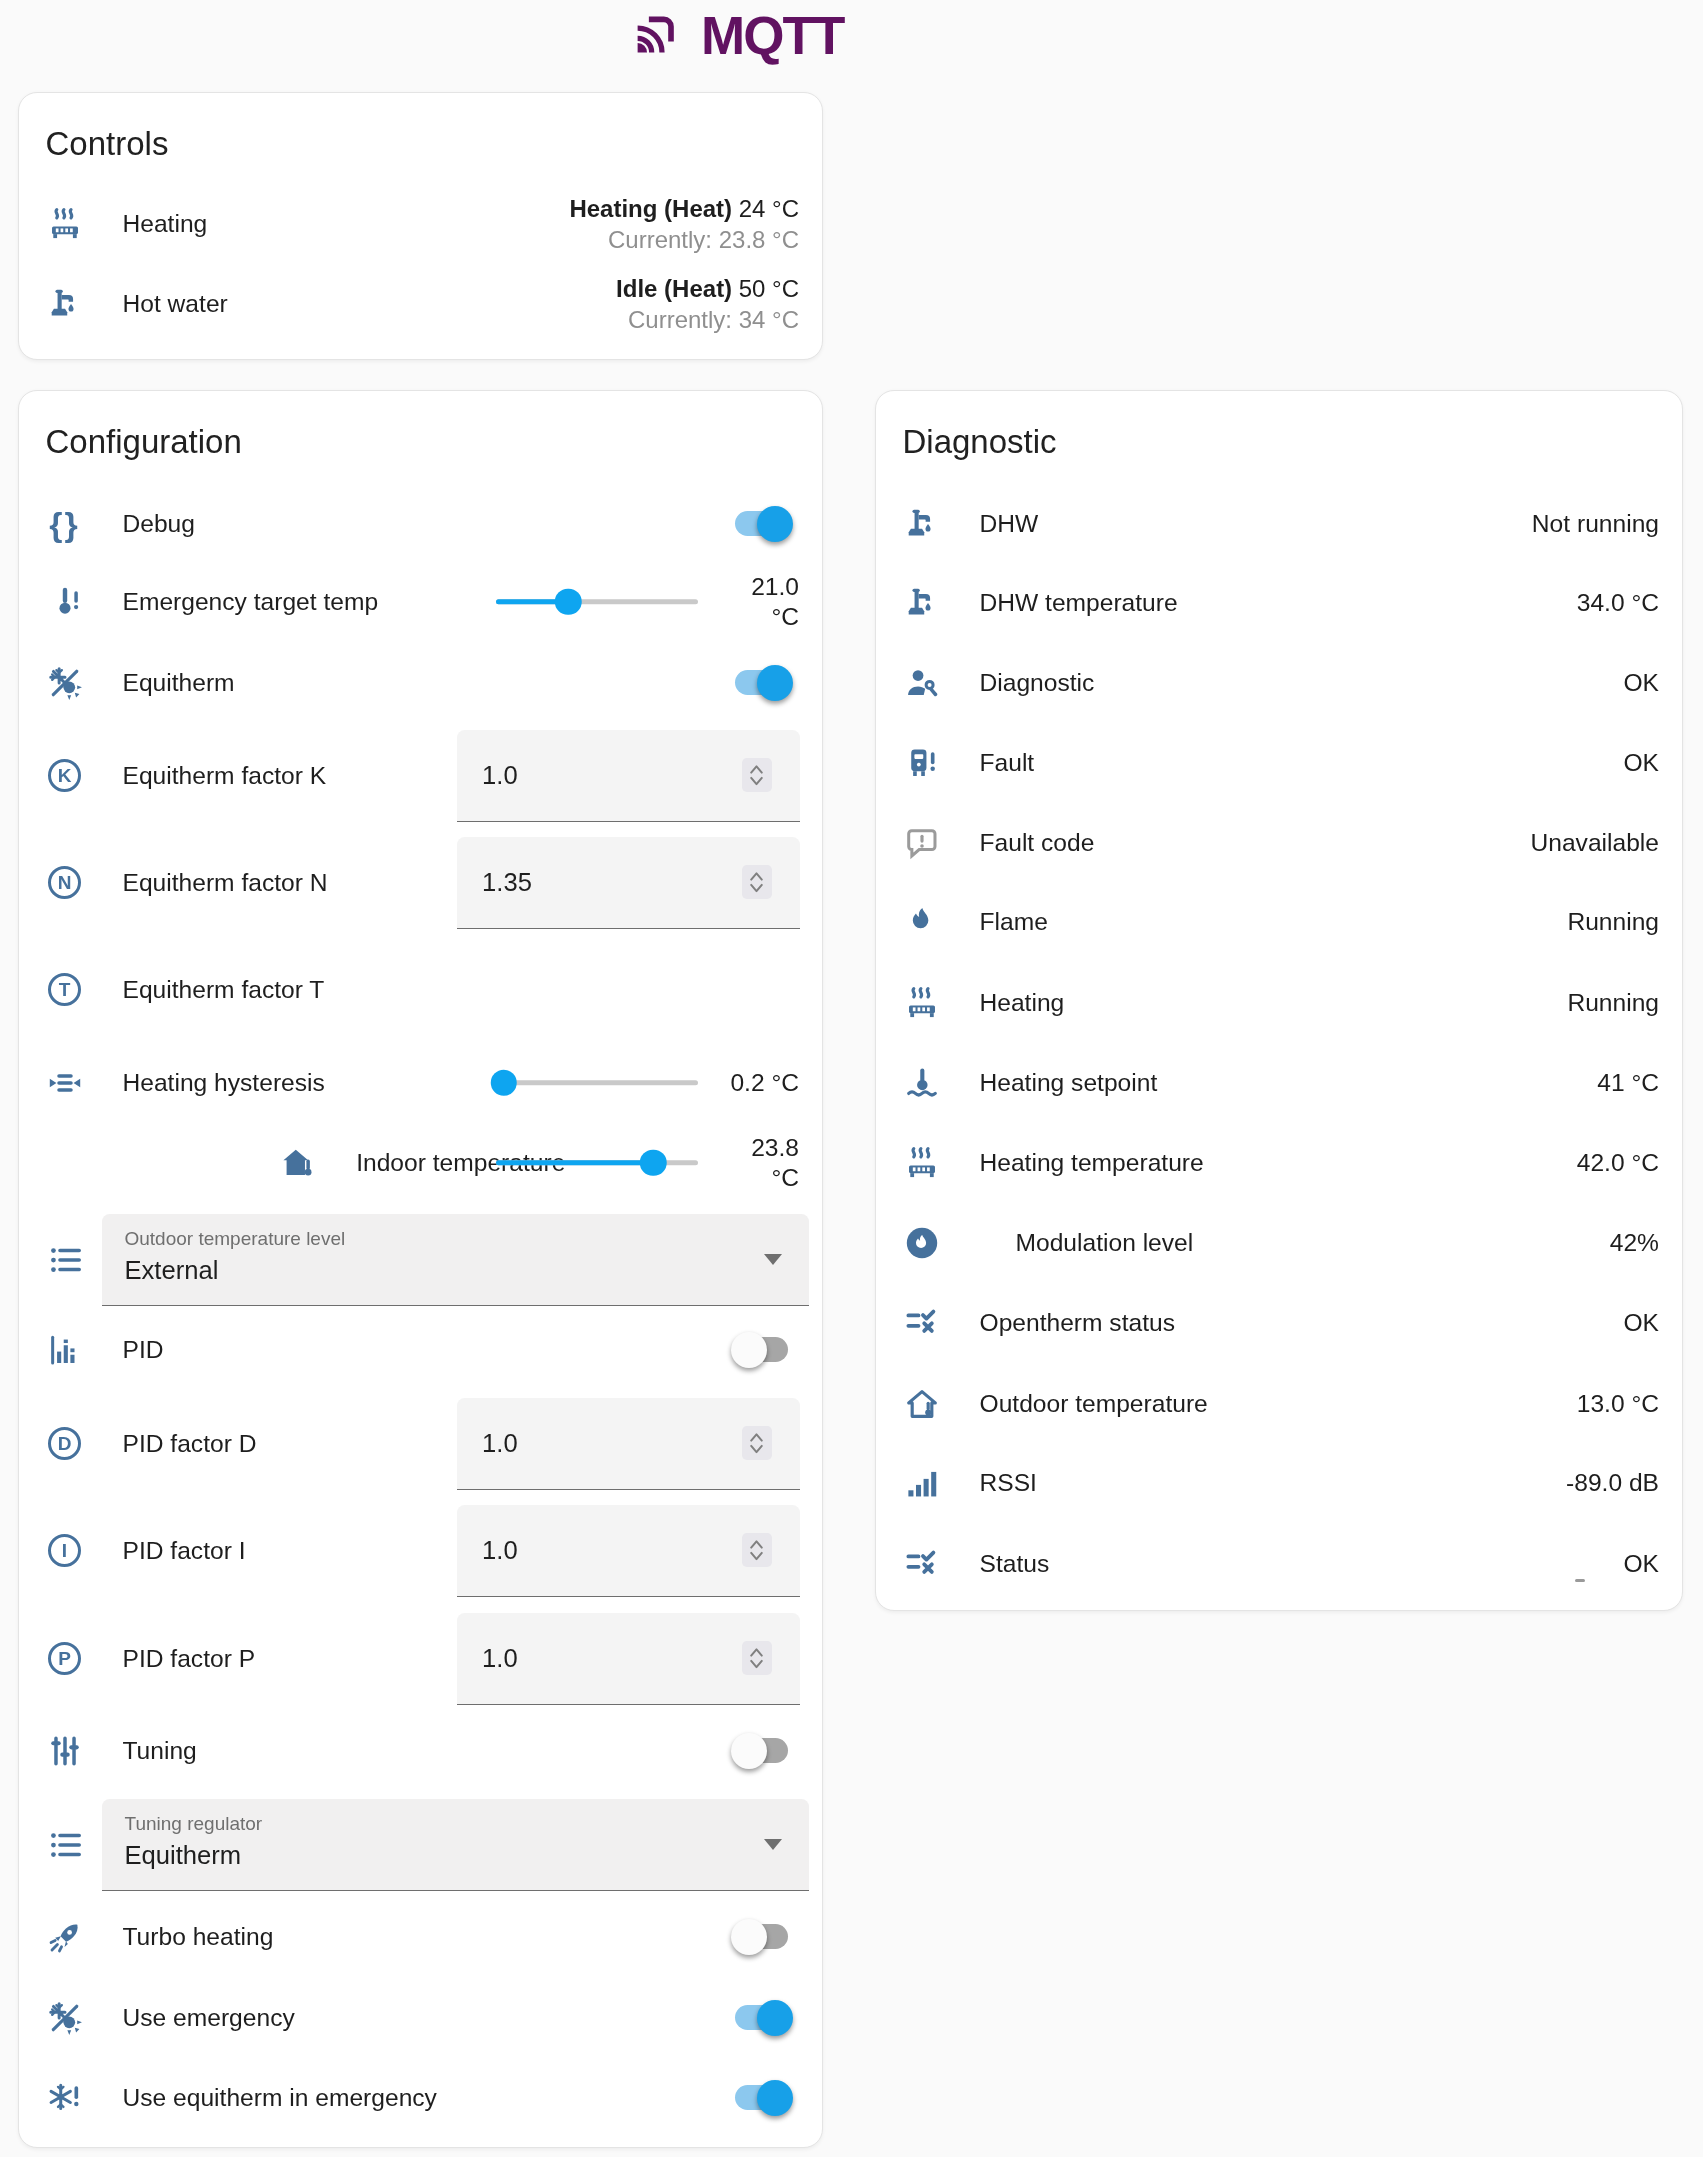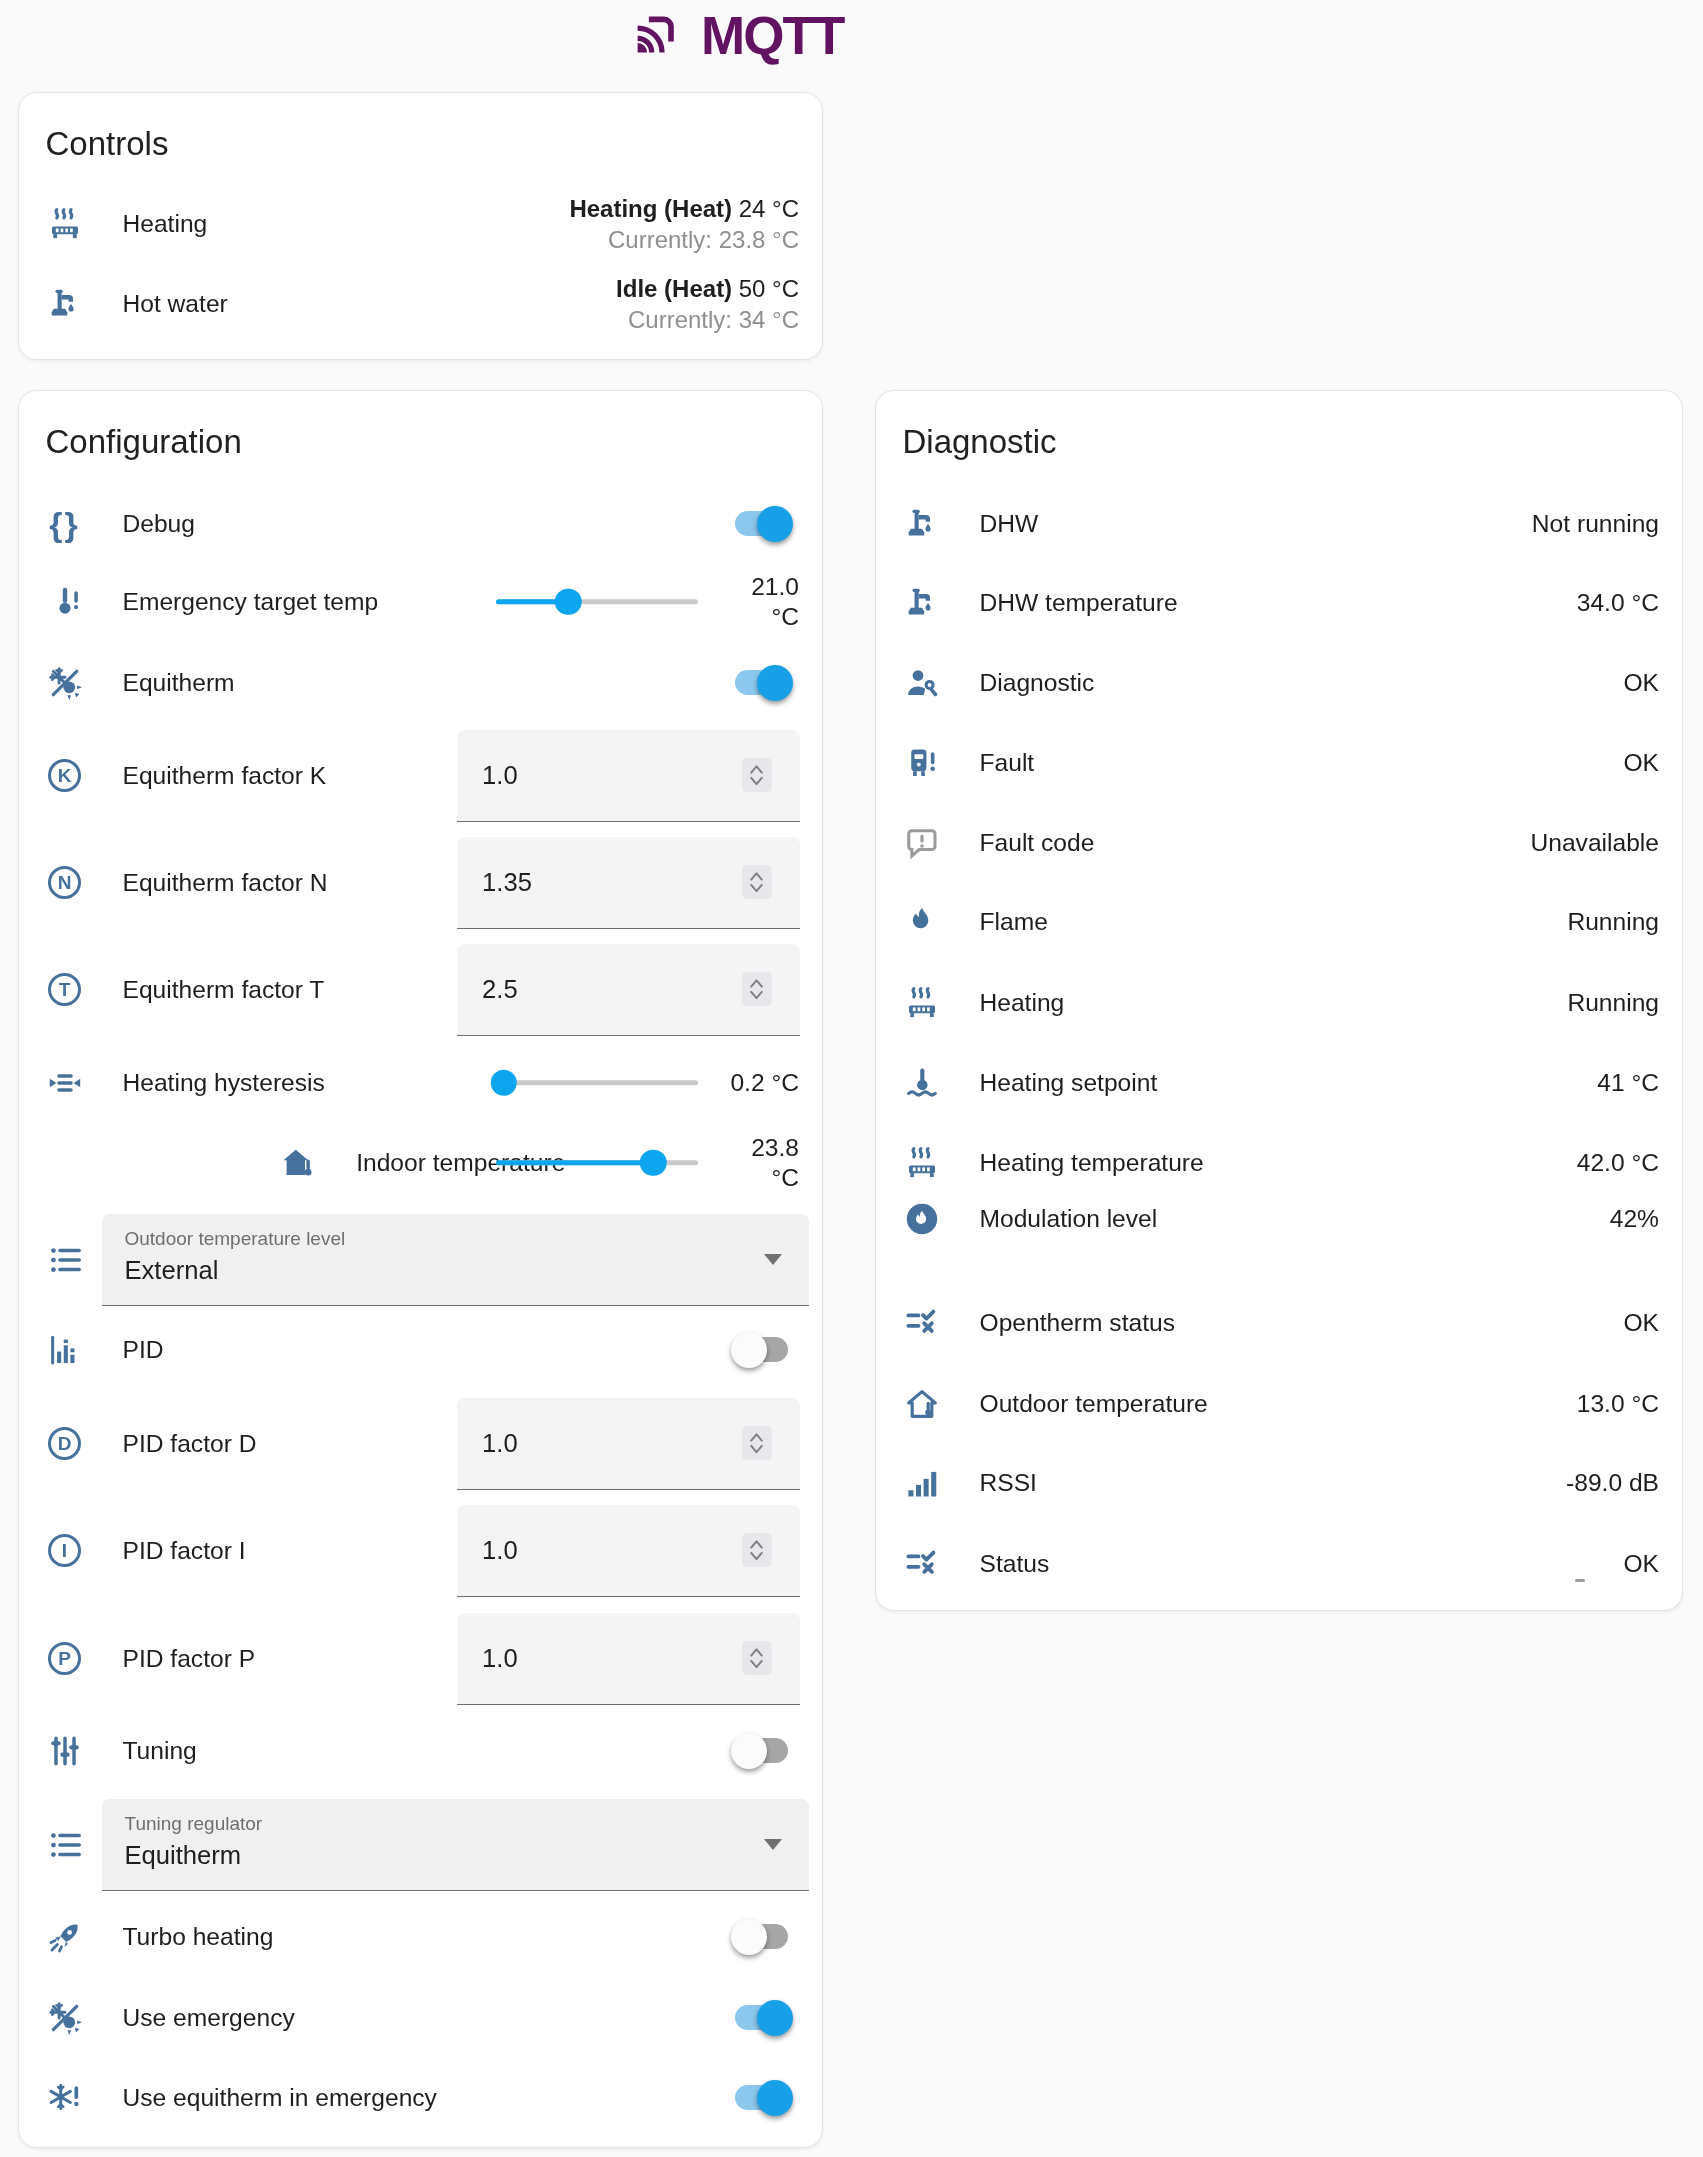"2.5" span.numbox { html: <span> <span>2.5</span> <span> <svg> <use></use> </svg> </span> </span> -> none }
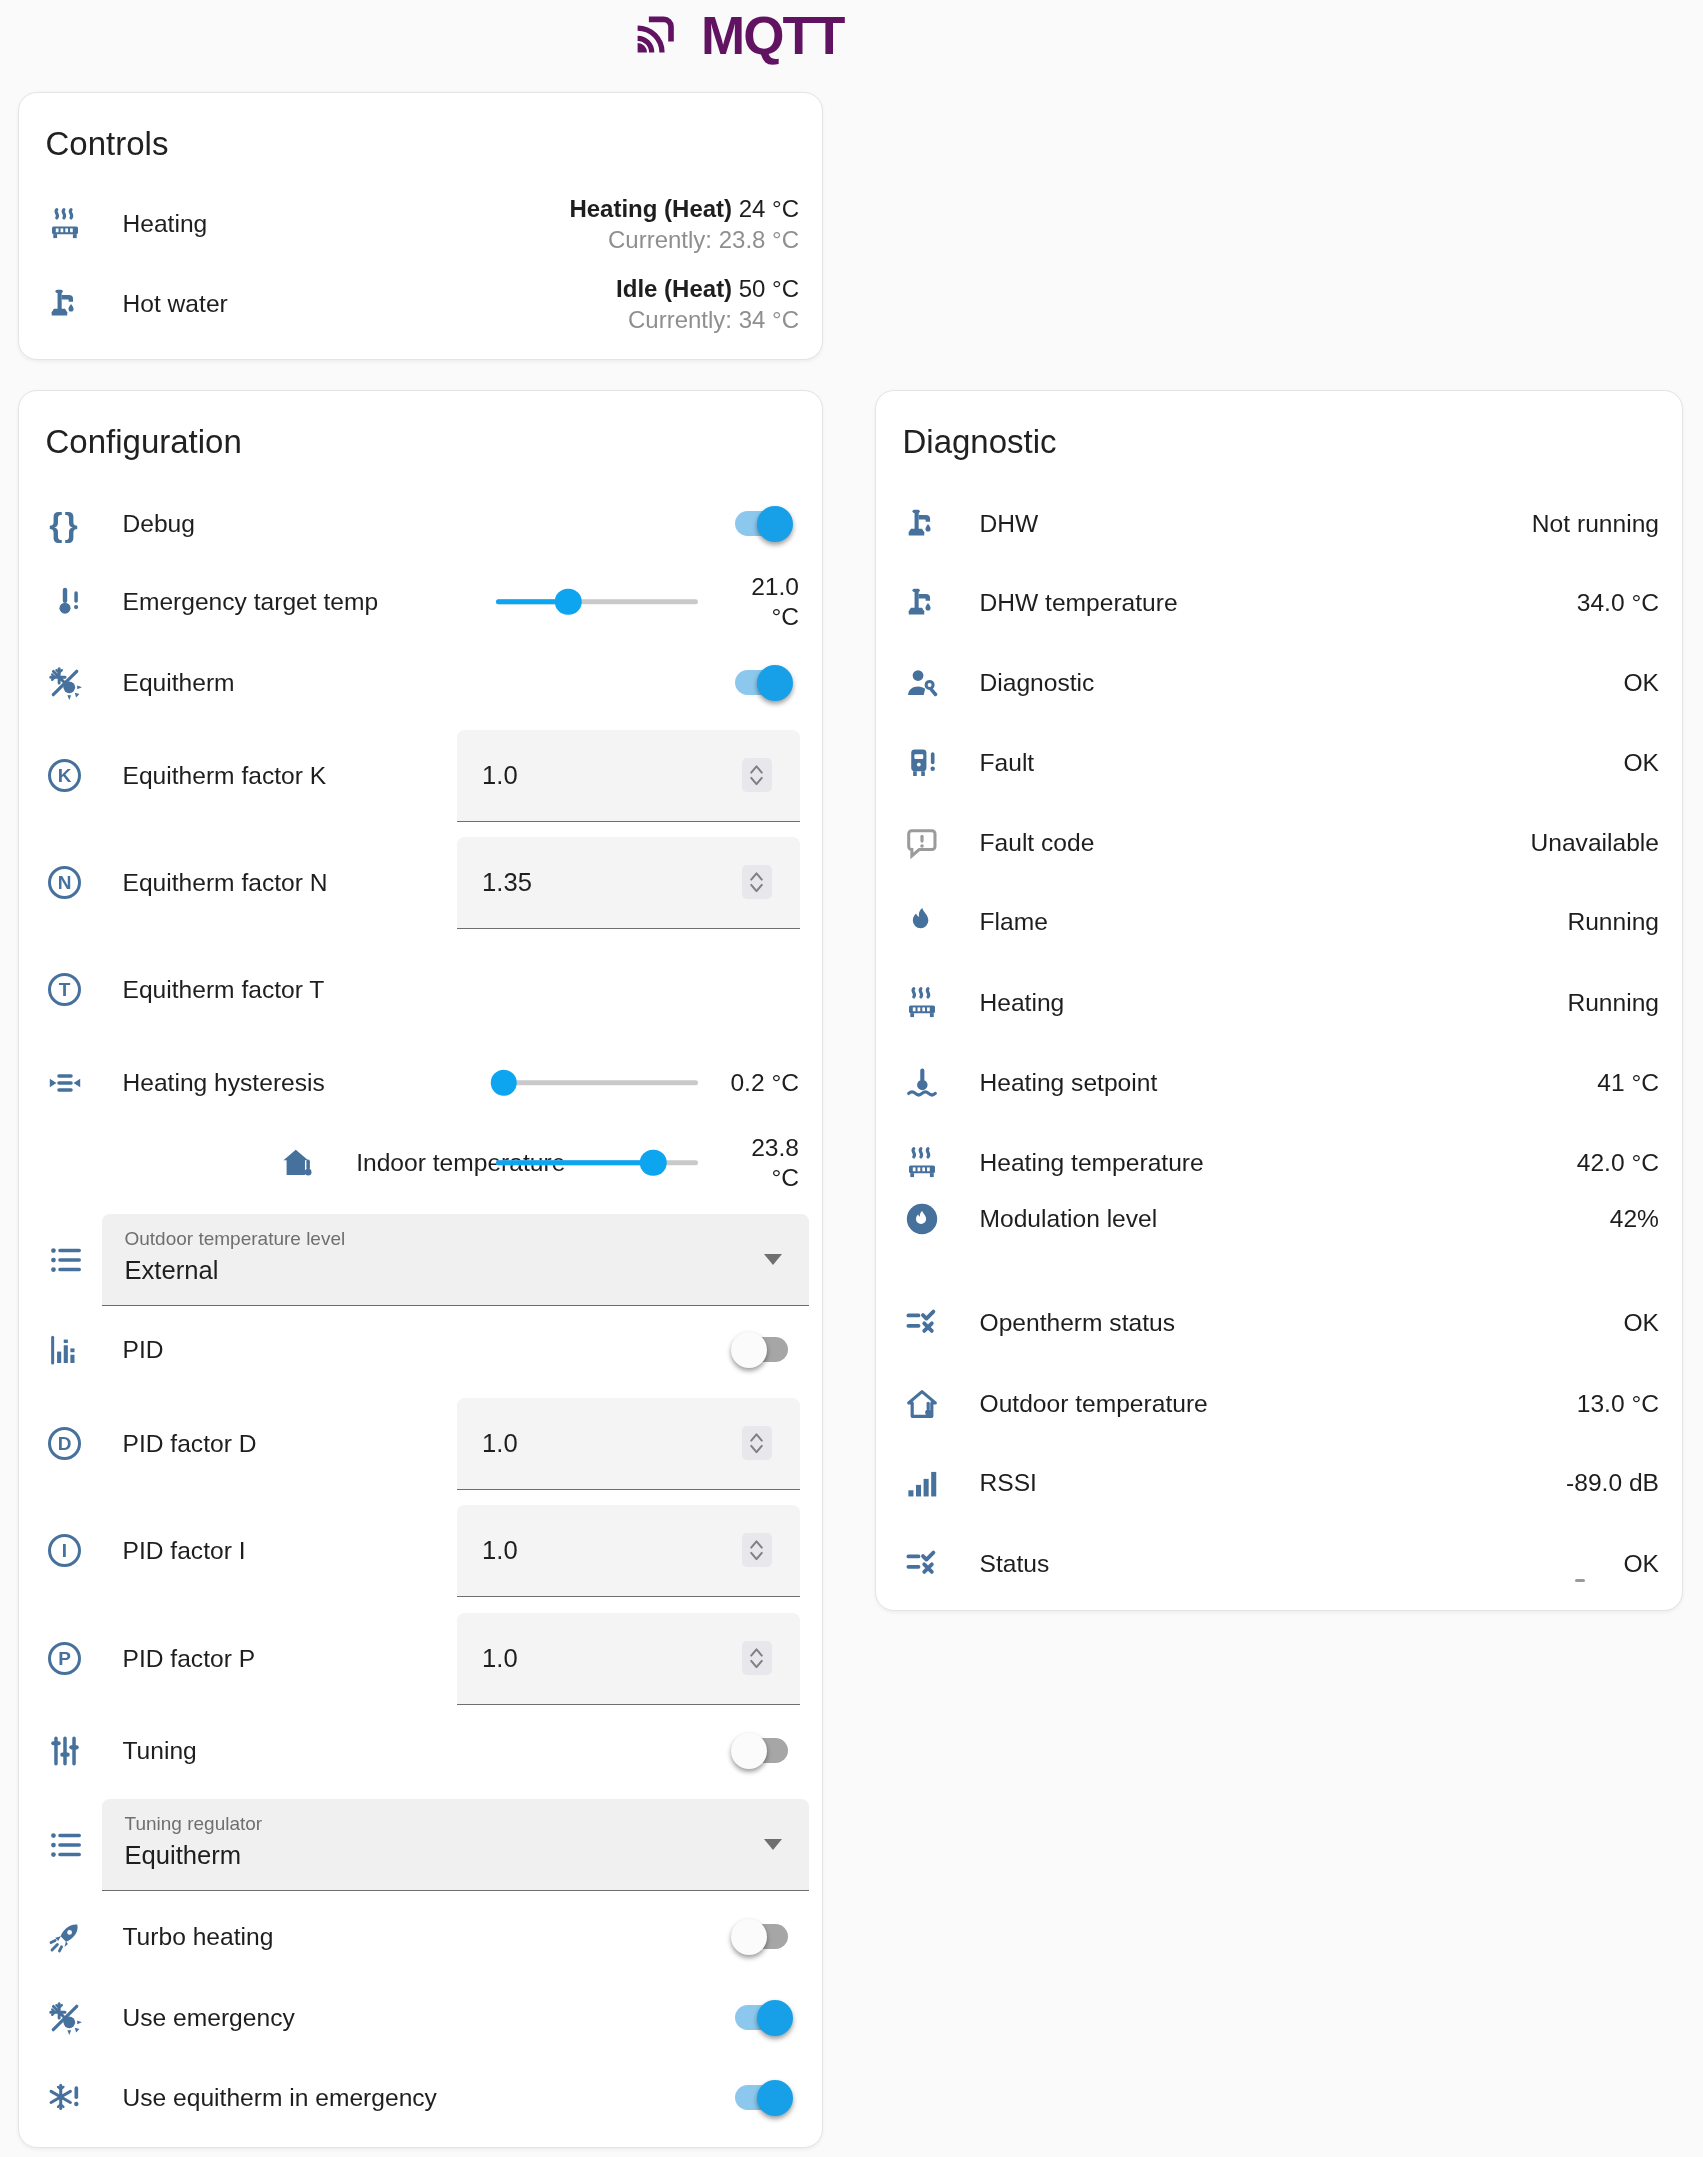"Modulation level" div.drow { gap: none -> 36px; top: 788px -> 812px }
